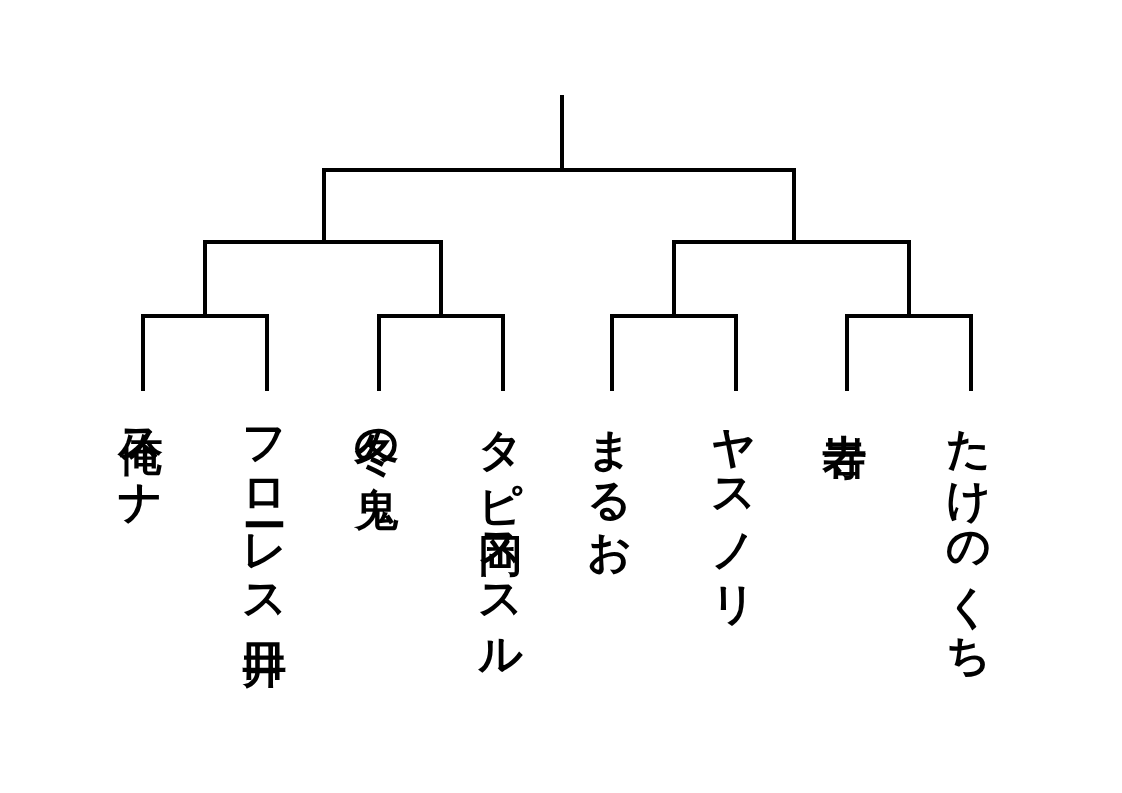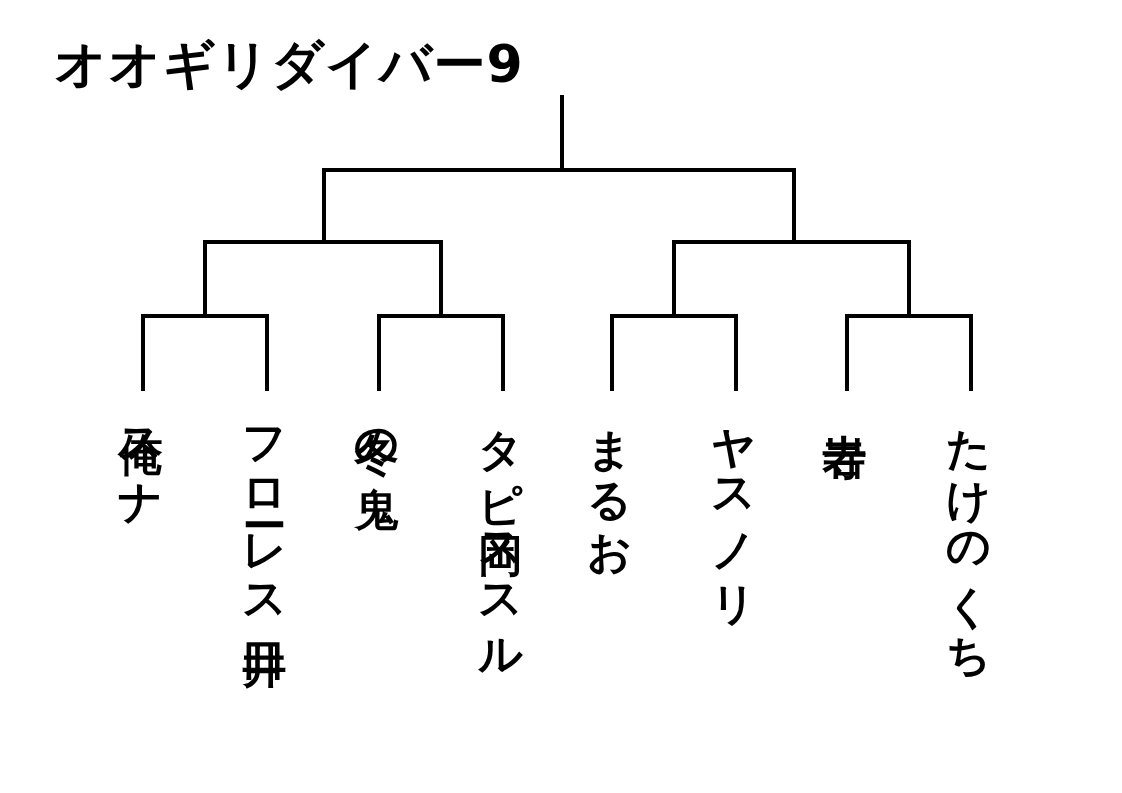"オオギリダイバー9" div.title { html: <div>オオギリダイバー9</div> -> none }
